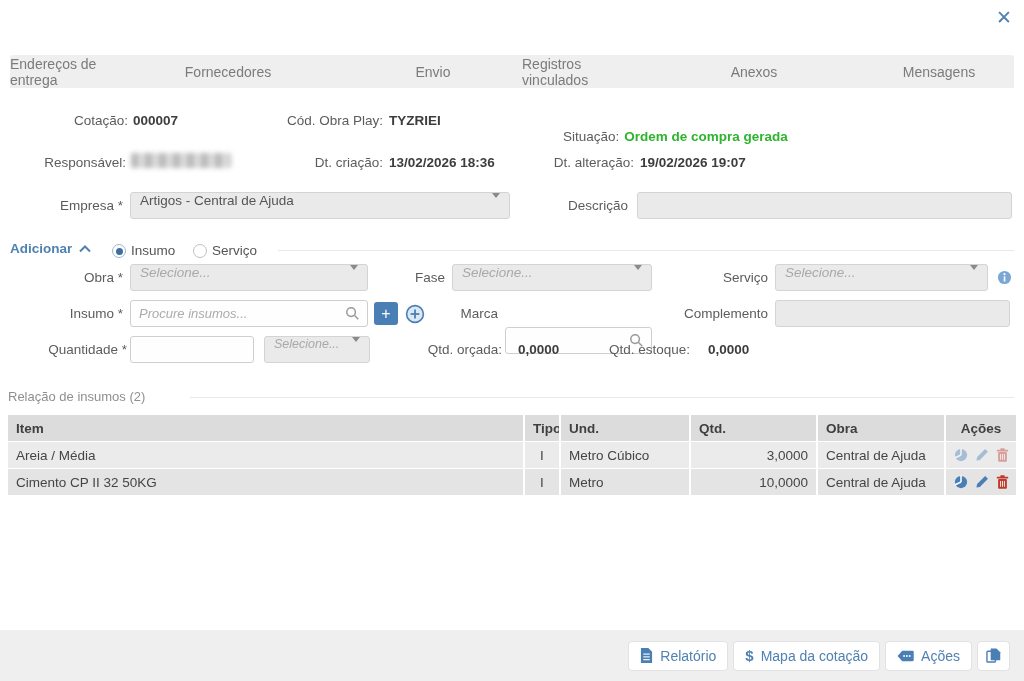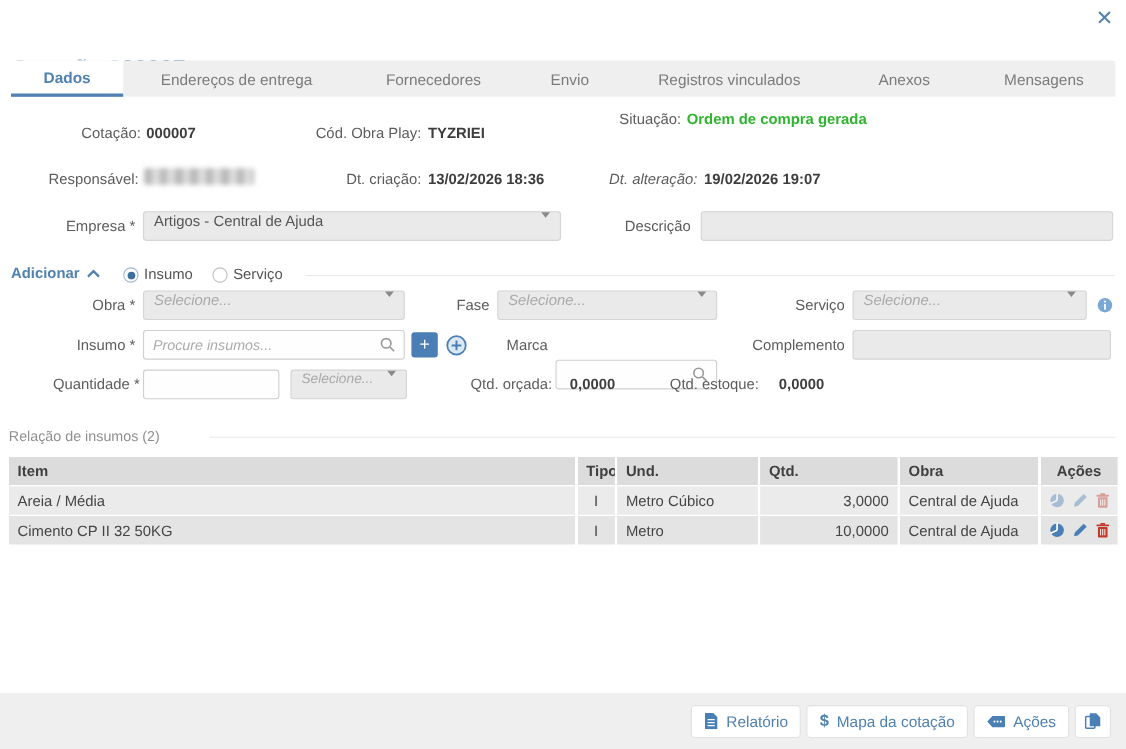"Dados" div.tab { html: <div>Dados</div> -> none }
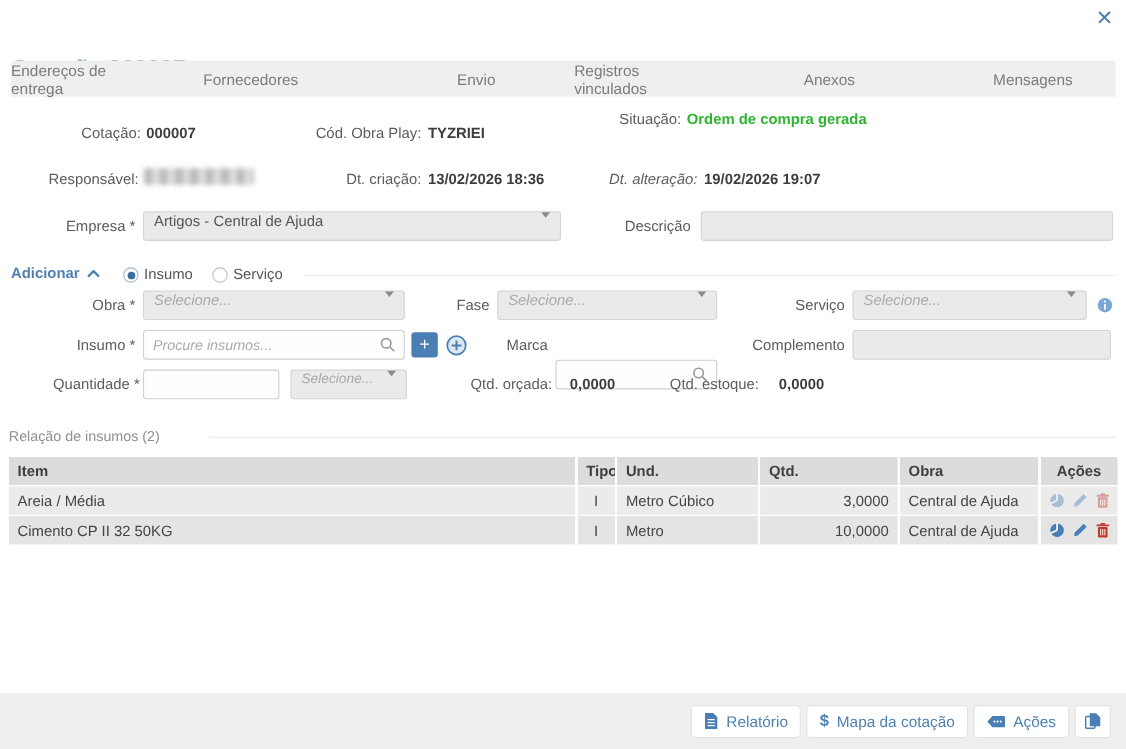"Situação:" .situacao-box { align-items: center -> flex-end; top: 89px -> 106px }
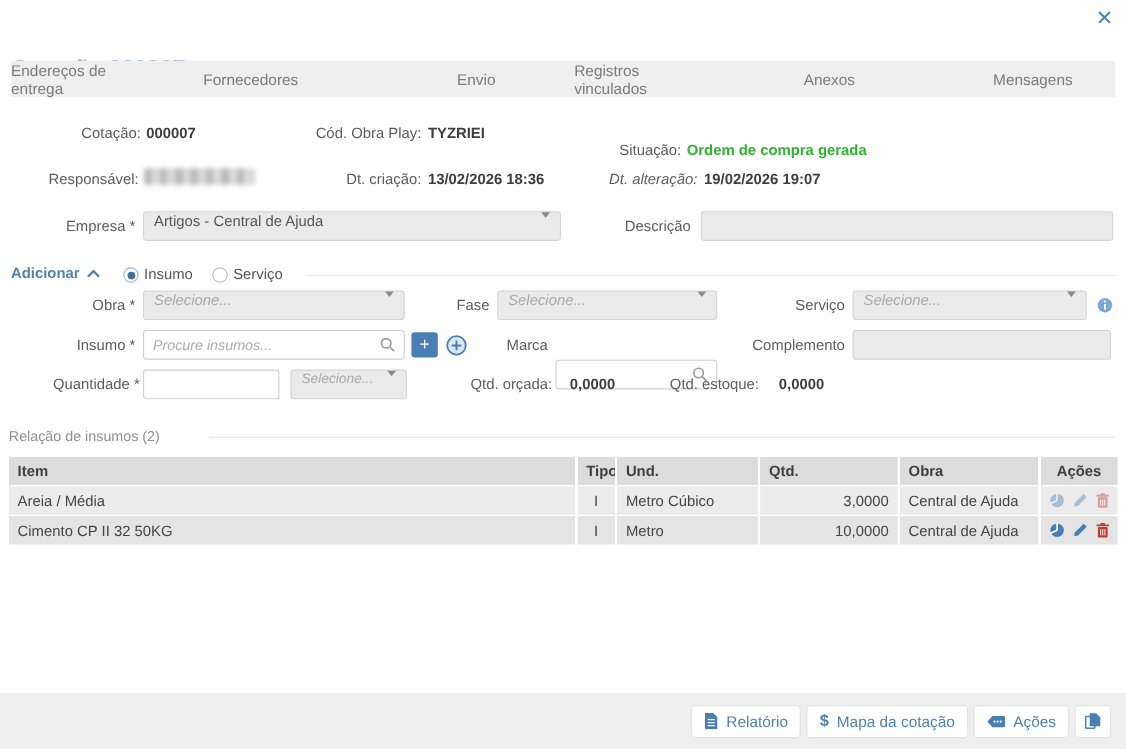"Dt. alteração:" div.abs { font-style: italic -> none }
